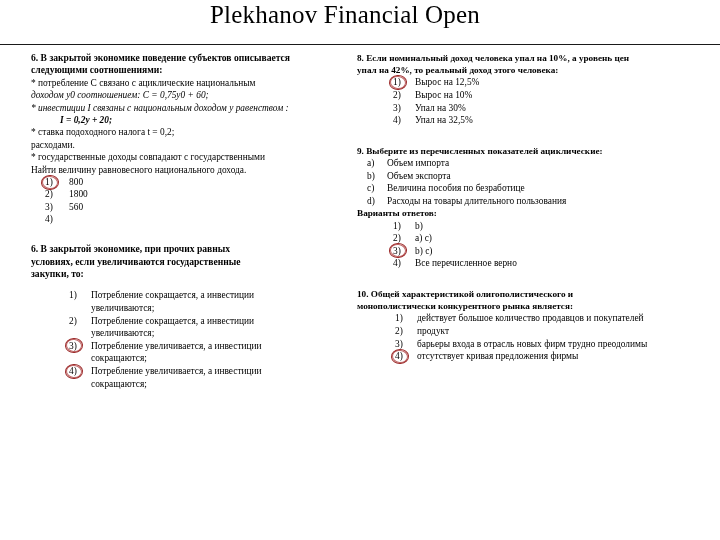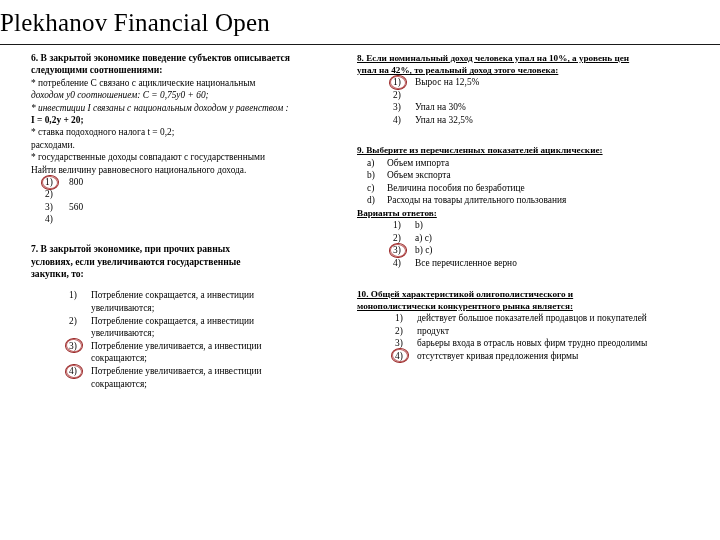"Plekhanov Financial Open" .slide-header { padding: 9px 10px 0 0 -> 1px 10px 0 0; text-align: left -> center }
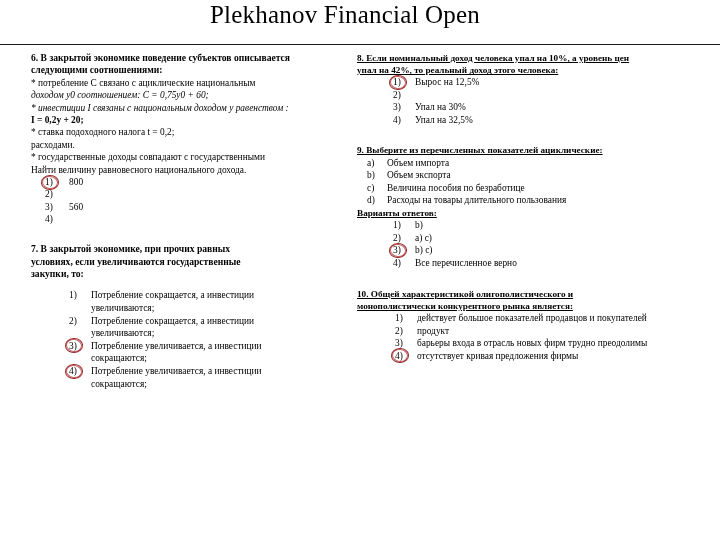"8. Если номинальный доход человека" .q-stem.small { text-decoration: underline -> none }
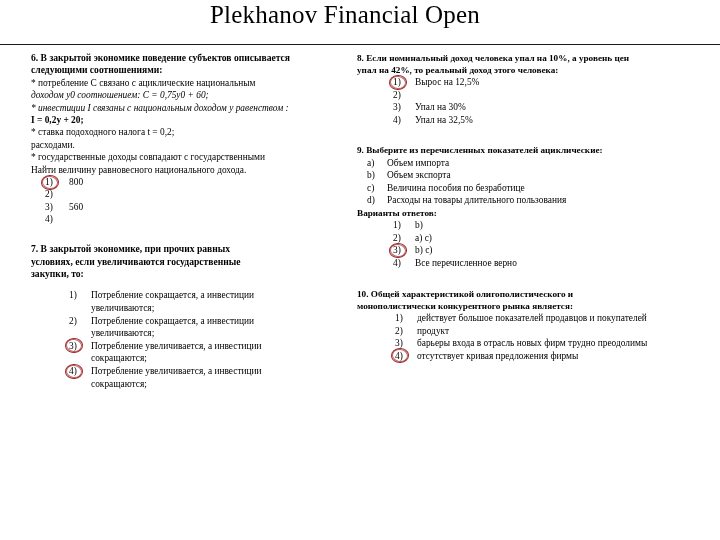"Вырос на 10%" span.otext { html: none -> <span>Вырос на 10%</span> }
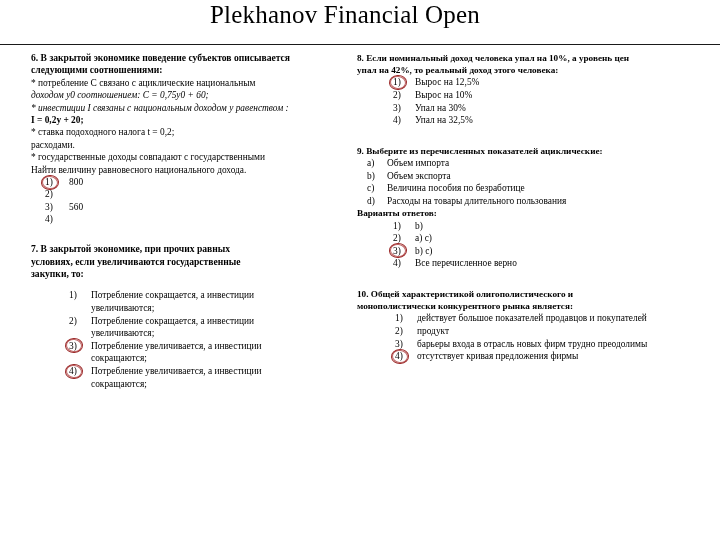"I = 0,2y + 20;" .q-sub .ital { font-style: none -> italic; margin-left: none -> 29px }
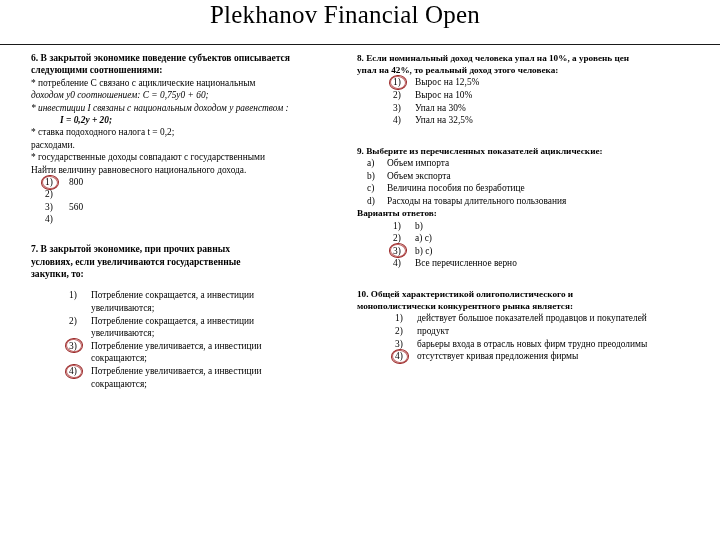"1800" span.otext { html: none -> <span>1800</span> }
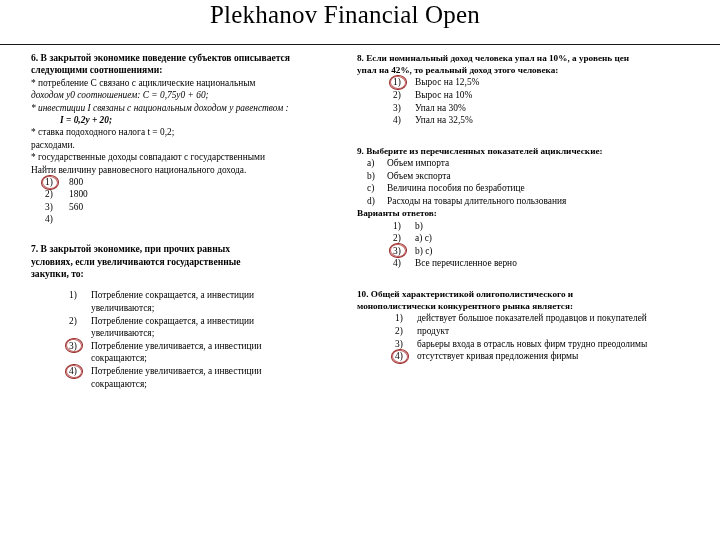"7. В закрытой экономике, при" div { text: 7 -> 6 }
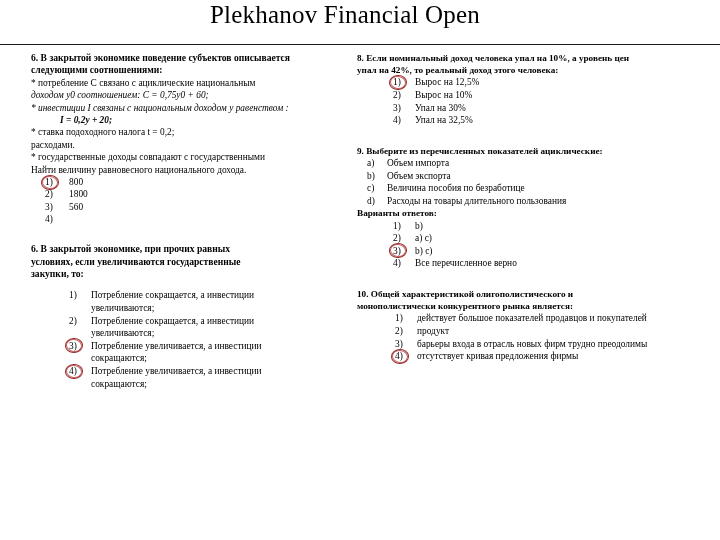"действует большое показателей продавцов" span.otext { text: показателей -> количество }
